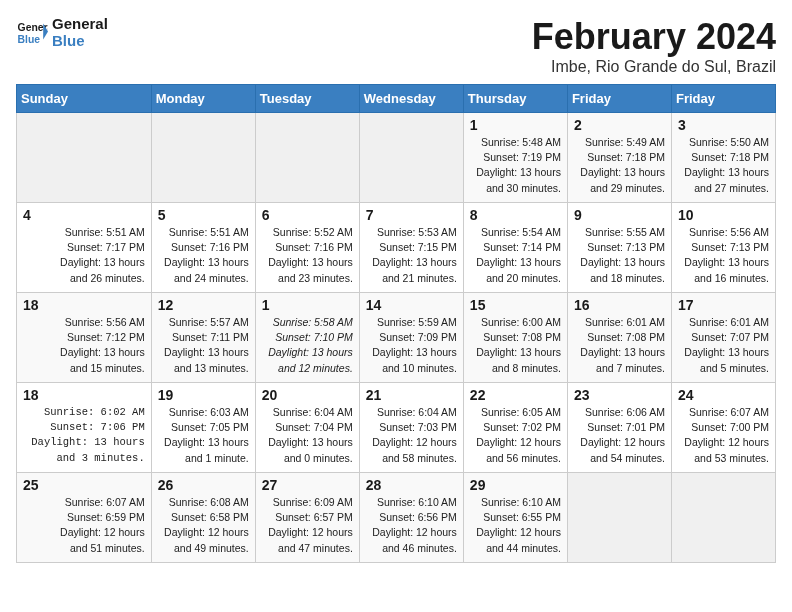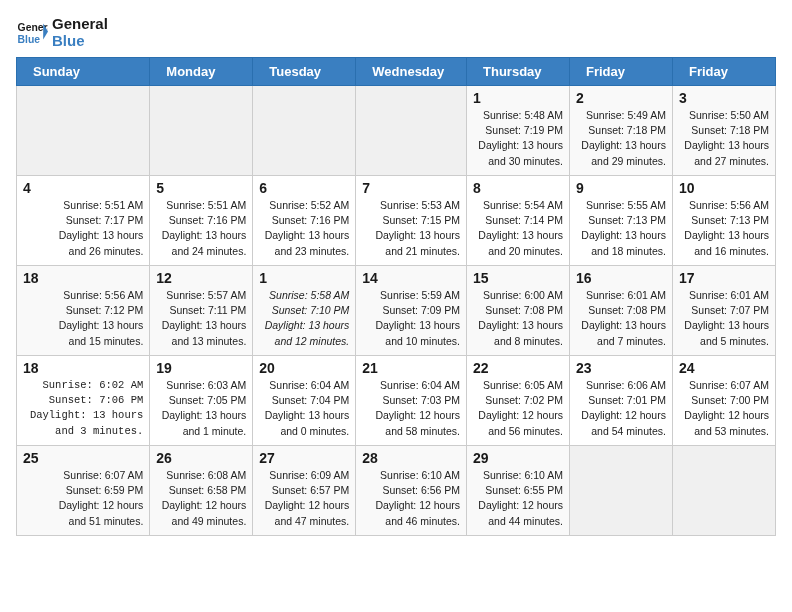"February 2024" div.main-title { html: none -> <div>February 2024</div> }
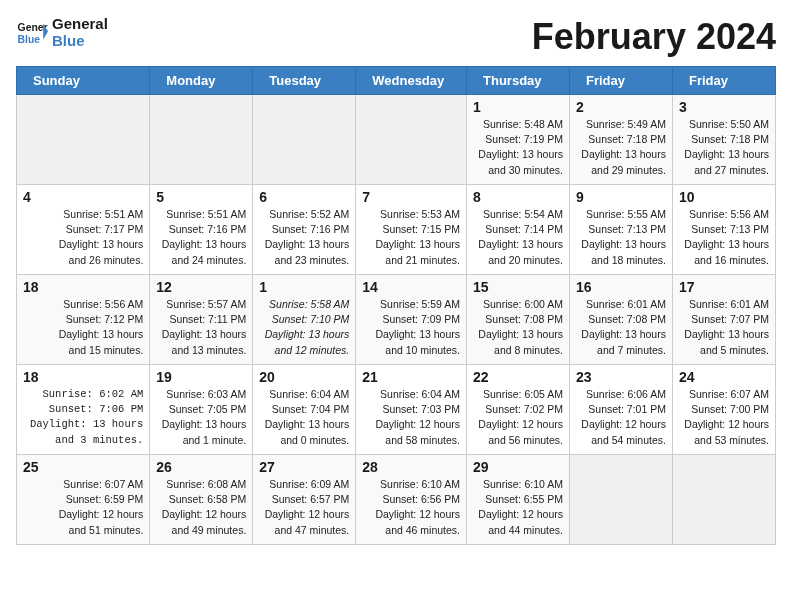"Imbe, Rio Grande do Sul," div.subtitle { html: none -> <div>Imbe, Rio Grande do Sul, Brazil</div> }
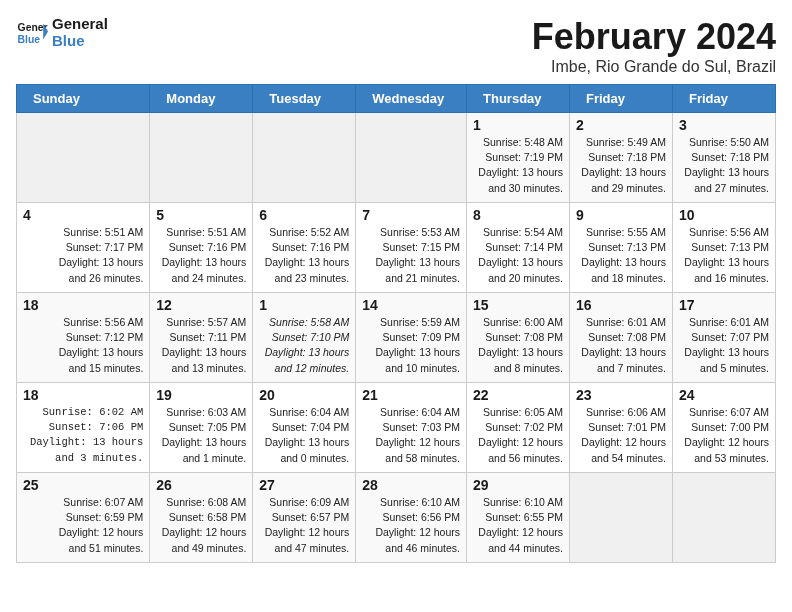"Sunday" thead tr th { padding: 6px 16px -> 6px 4px }
